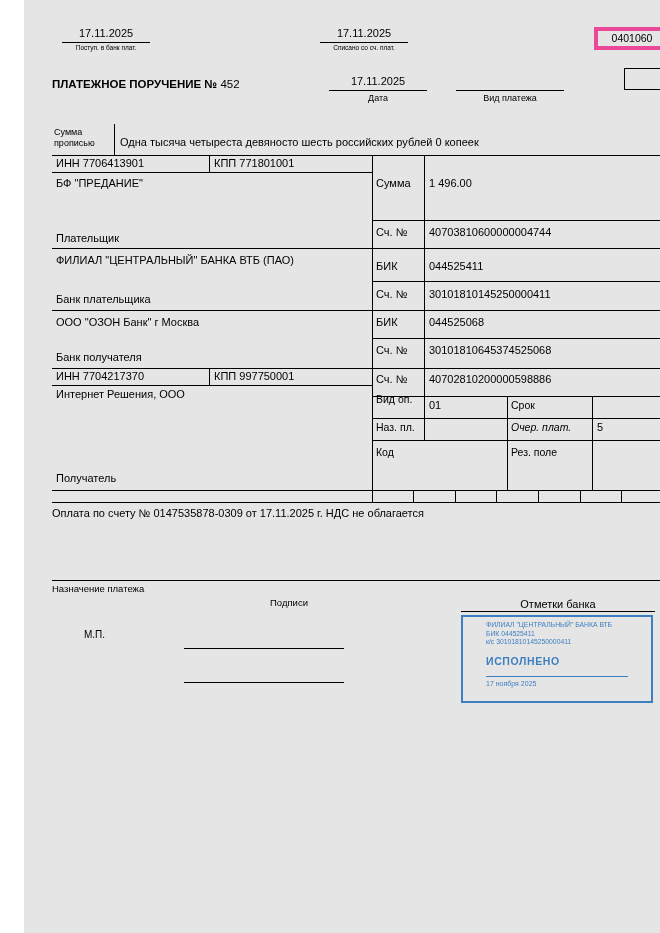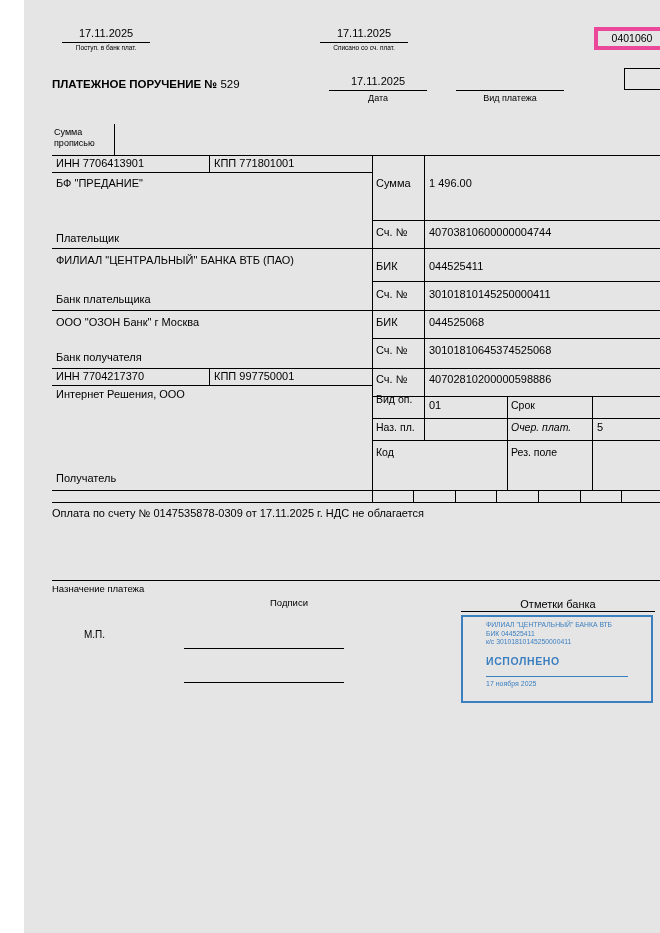"529" span { text: 529 -> 452 }
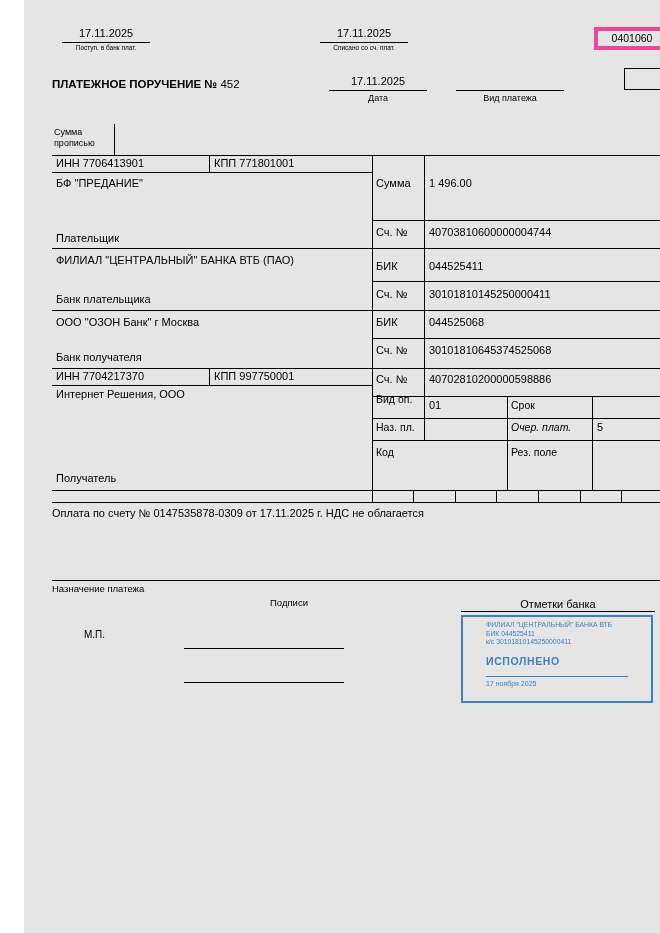"Одна тысяча четыреста девяносто шесть" div.t { html: none -> <div>Одна тысяча четыреста девяносто шесть российских рублей 0 копеек</div> }
